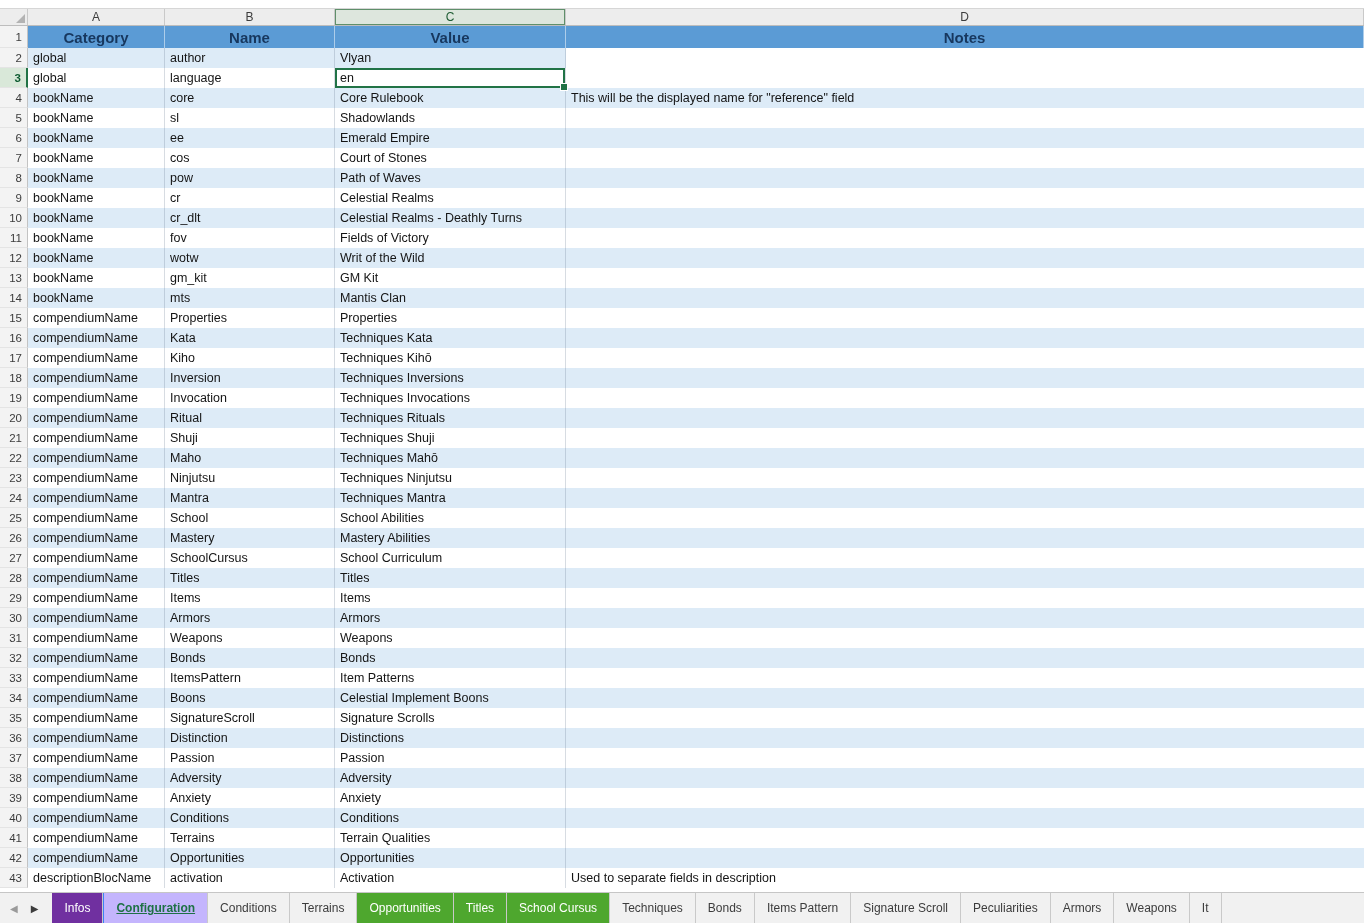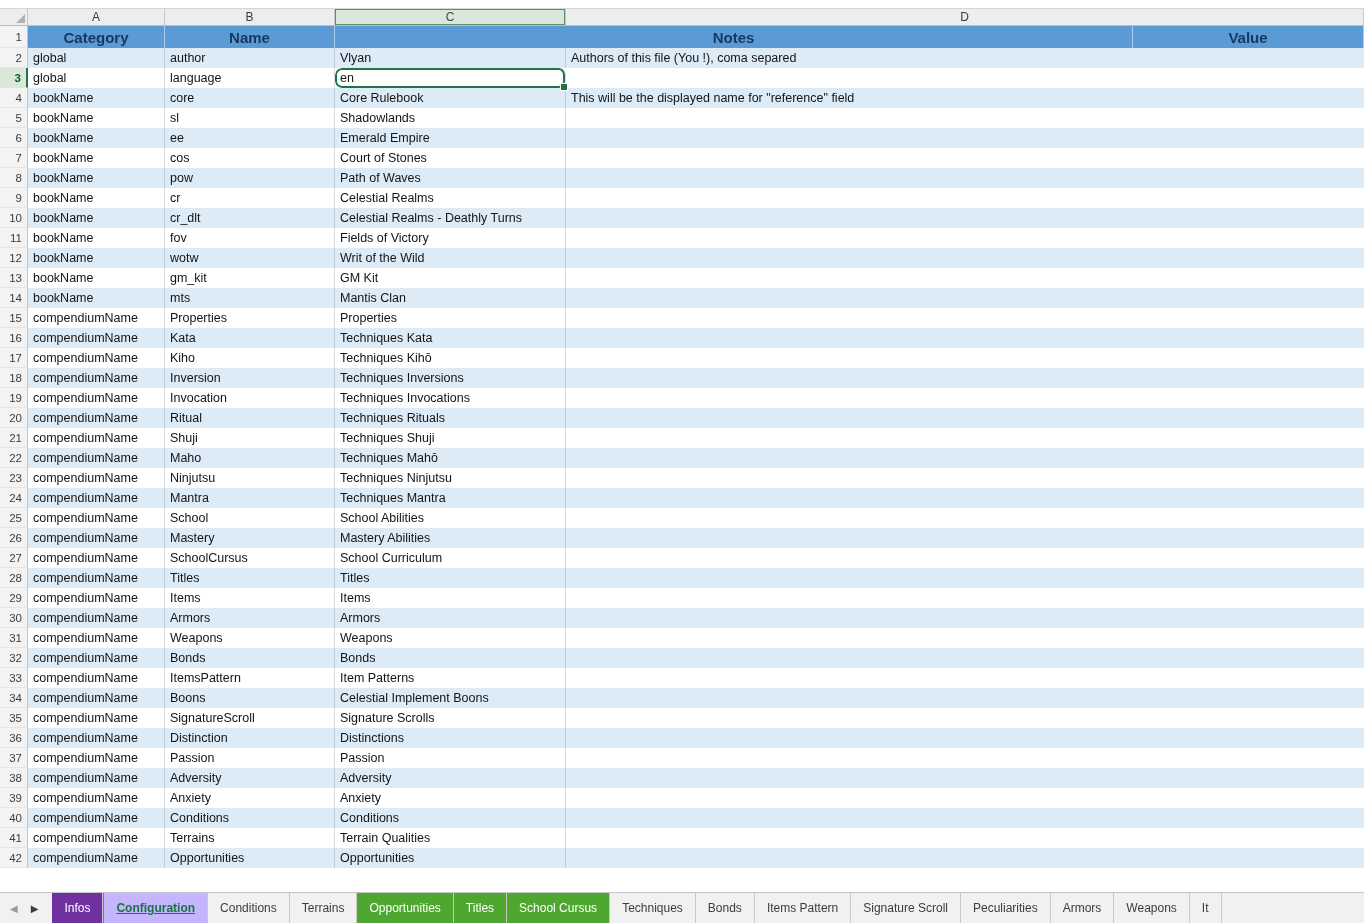"Notes" div.cell { order: before "Value" -> after "Value" }
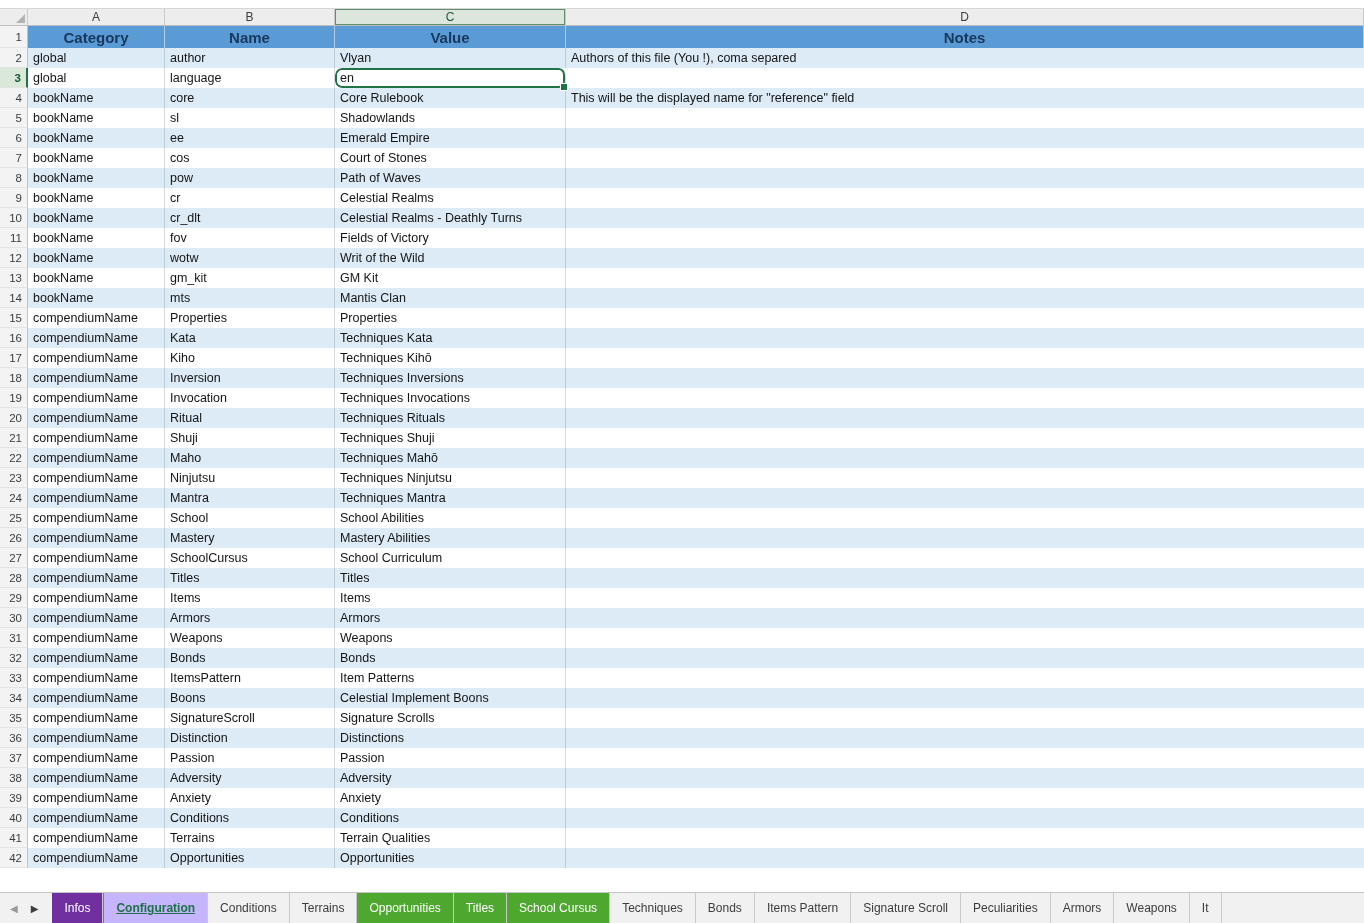"Authors of this file (You" div.cell { html: <div>Authors of this file (You !), coma separed</div> -> none }
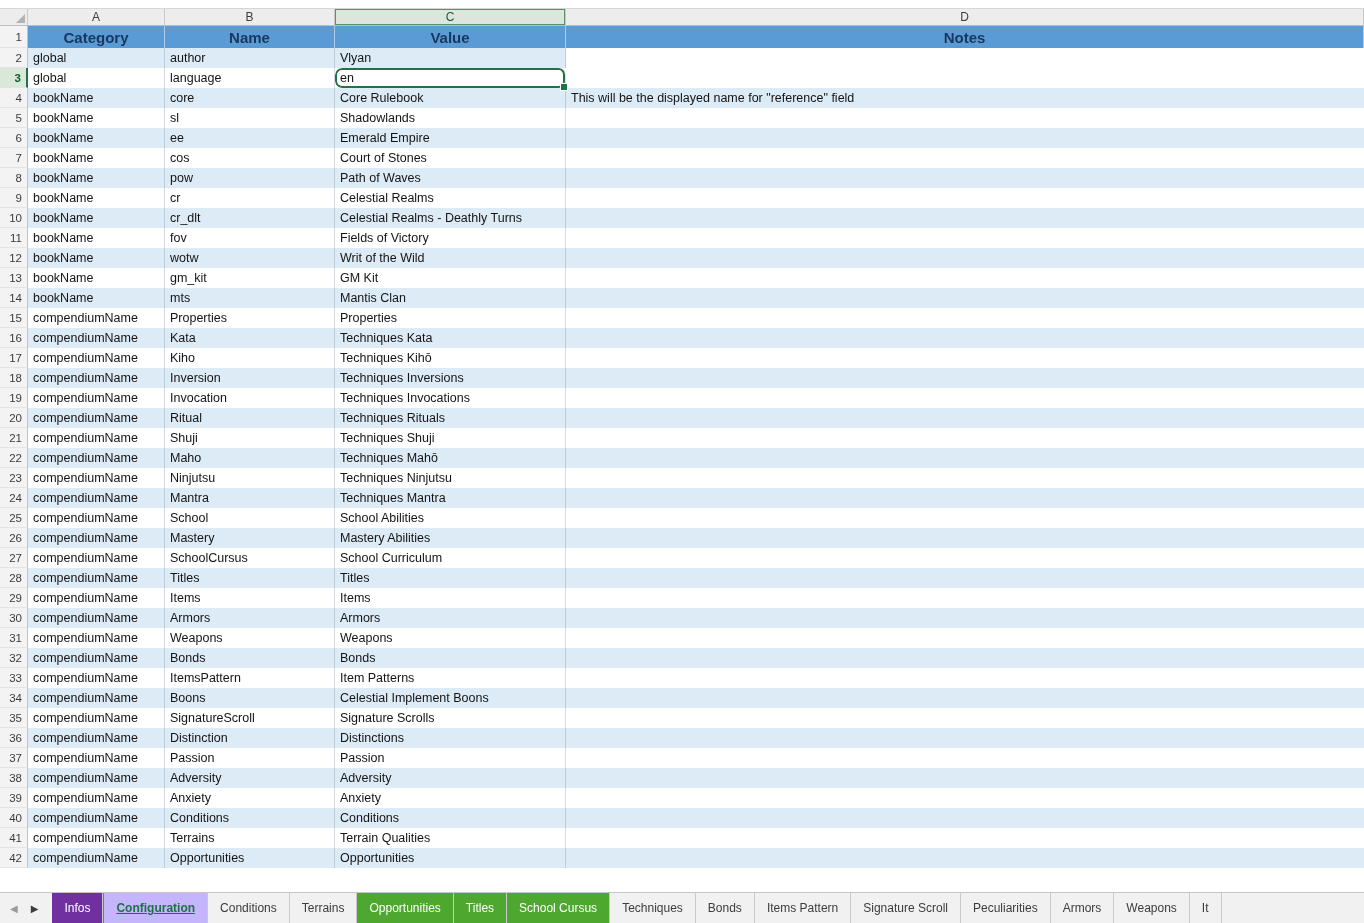"en" .selected-cell { border-radius: 7px -> none }
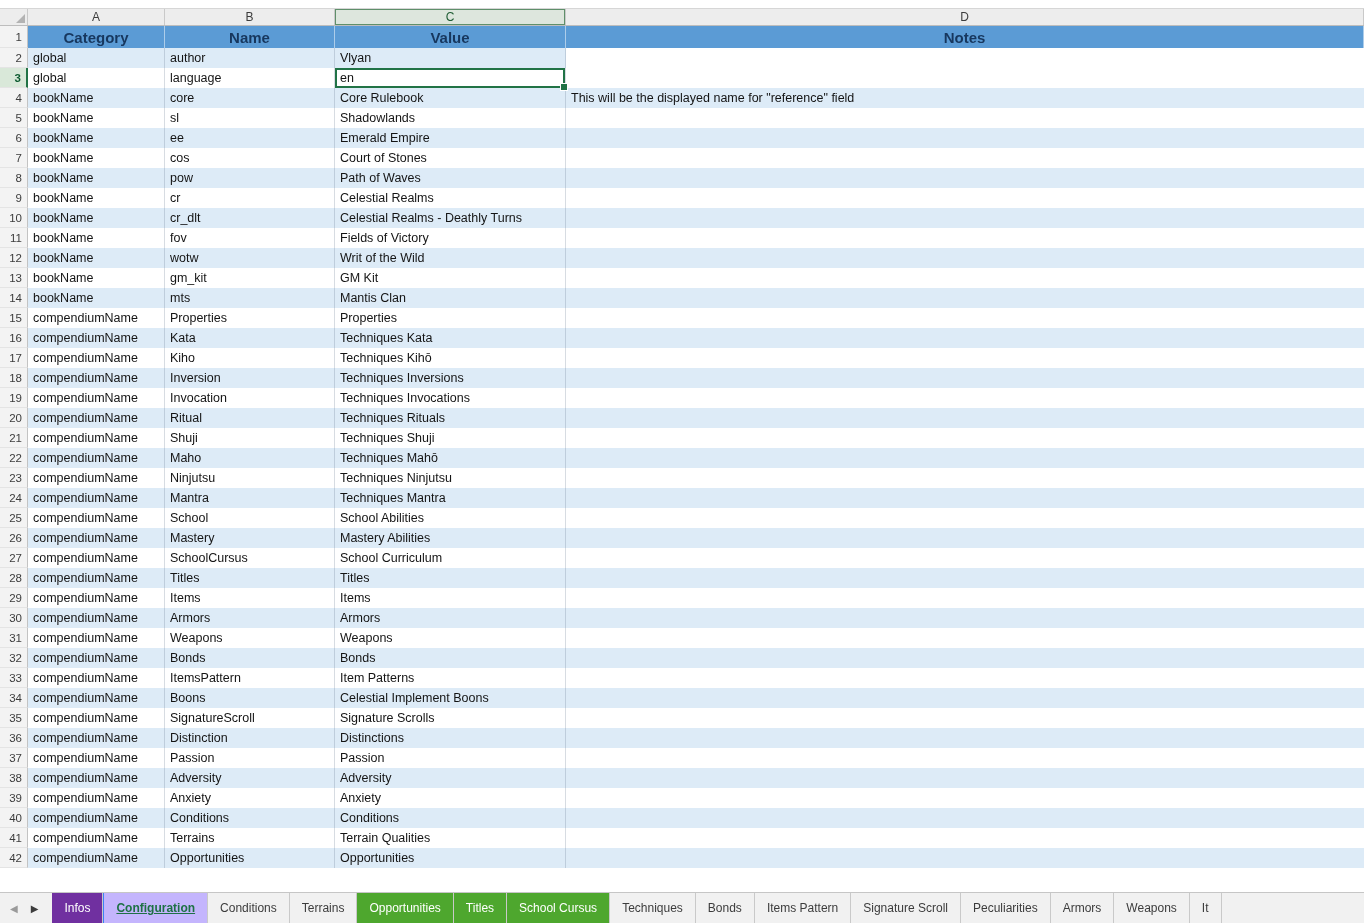"43" div.row { html: none -> <div> <div>43</div> <div>descriptionBlocName</div> <div>activation</div> <div>Activation</div> <div>Used to separate fields in description</div> </div> }
